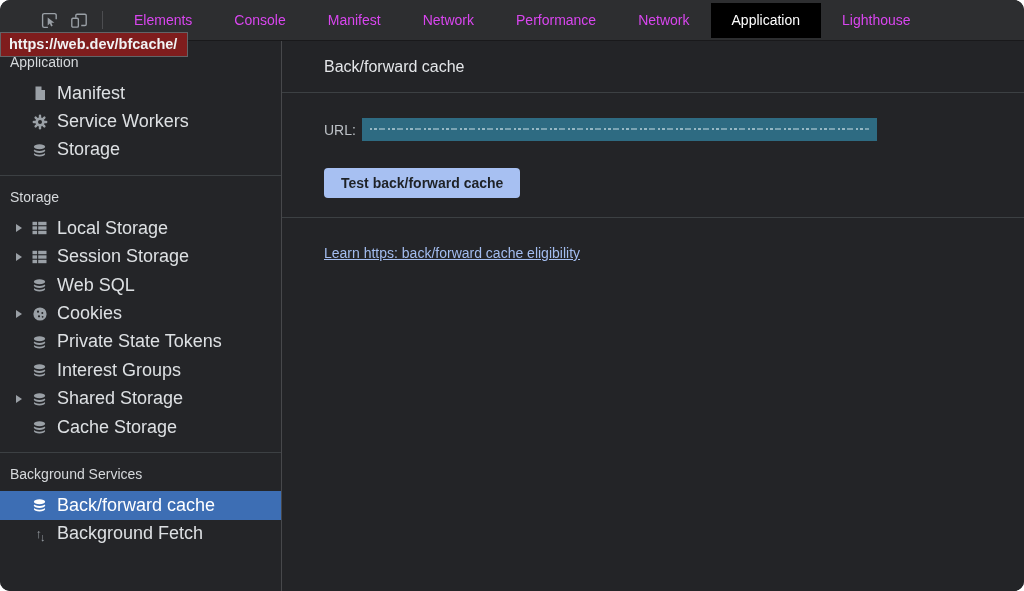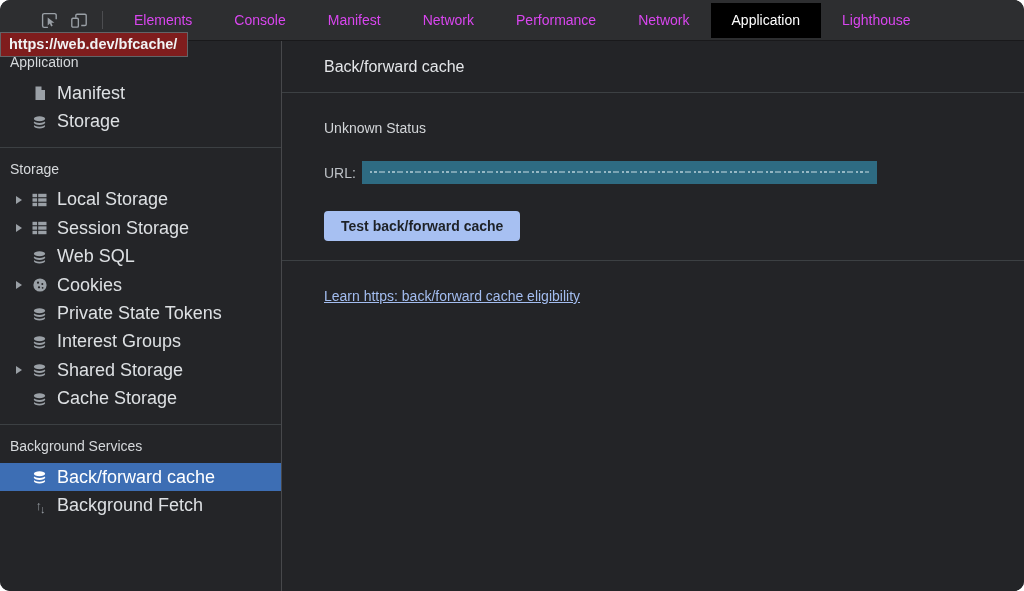"Service Workers" div.row { html: none -> <div> <span></span> <span> <svg> <g> <rect></rect> <rect></rect> <rect></rect> <rect></rect> <circle></circle> </g> <circle></circle> </svg> </span> <span>Service Workers</span> </div> }
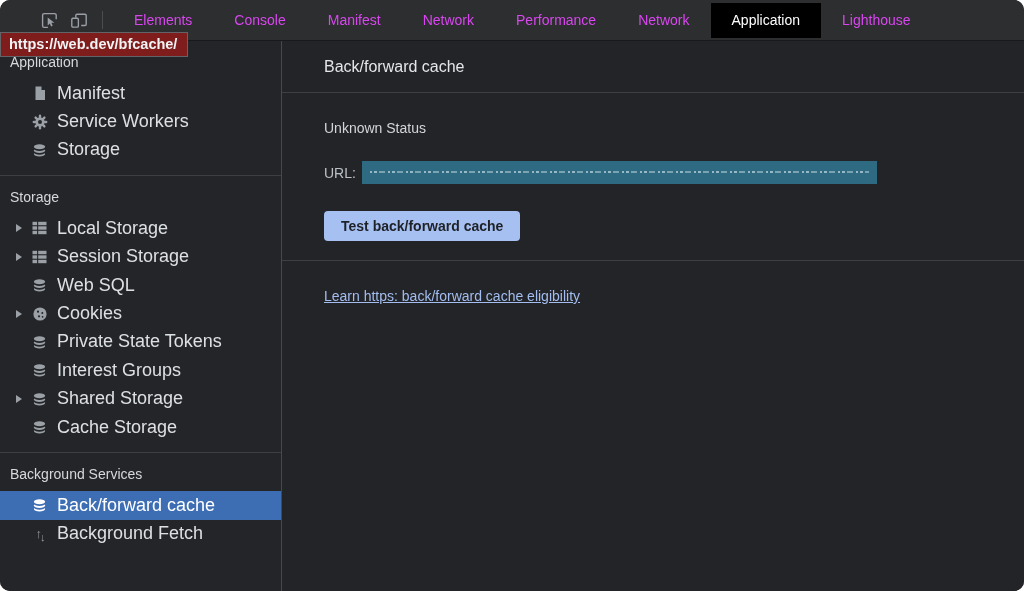"Unknown Status" div.status { html: <div>Unknown Status</div> -> none }
